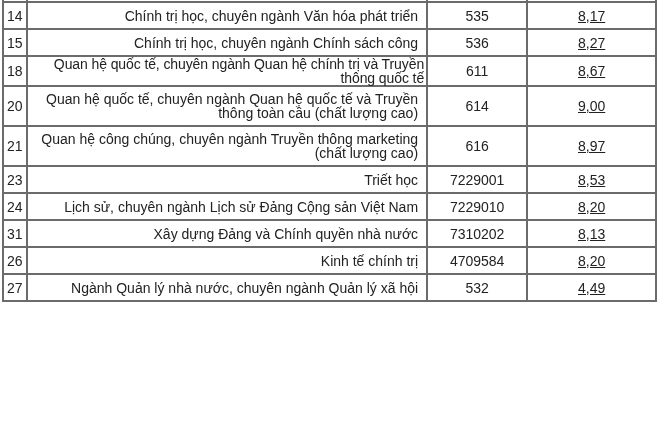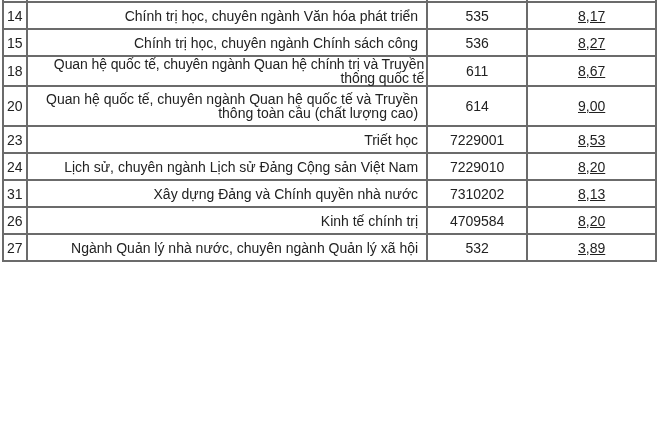"21" tr.h2 { html: none -> <tr> <td>21</td> <td>Quan hệ công chúng, chuyên ngành Truyền thông marketing (chất lượng cao)</td> <td>616</td> <td>8,97</td> </tr> }
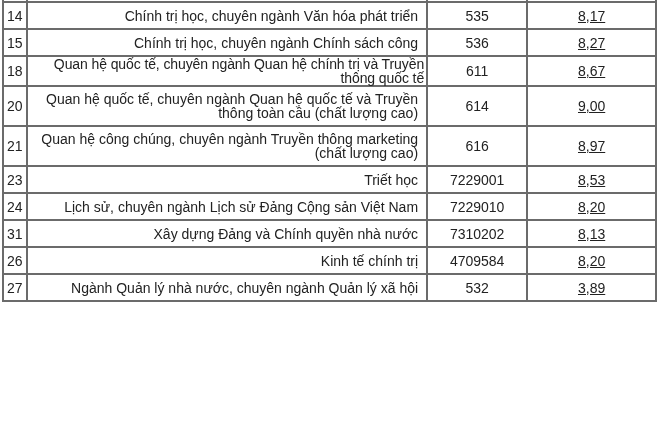"3,89" td.score { text: 3,89 -> 4,49 }
